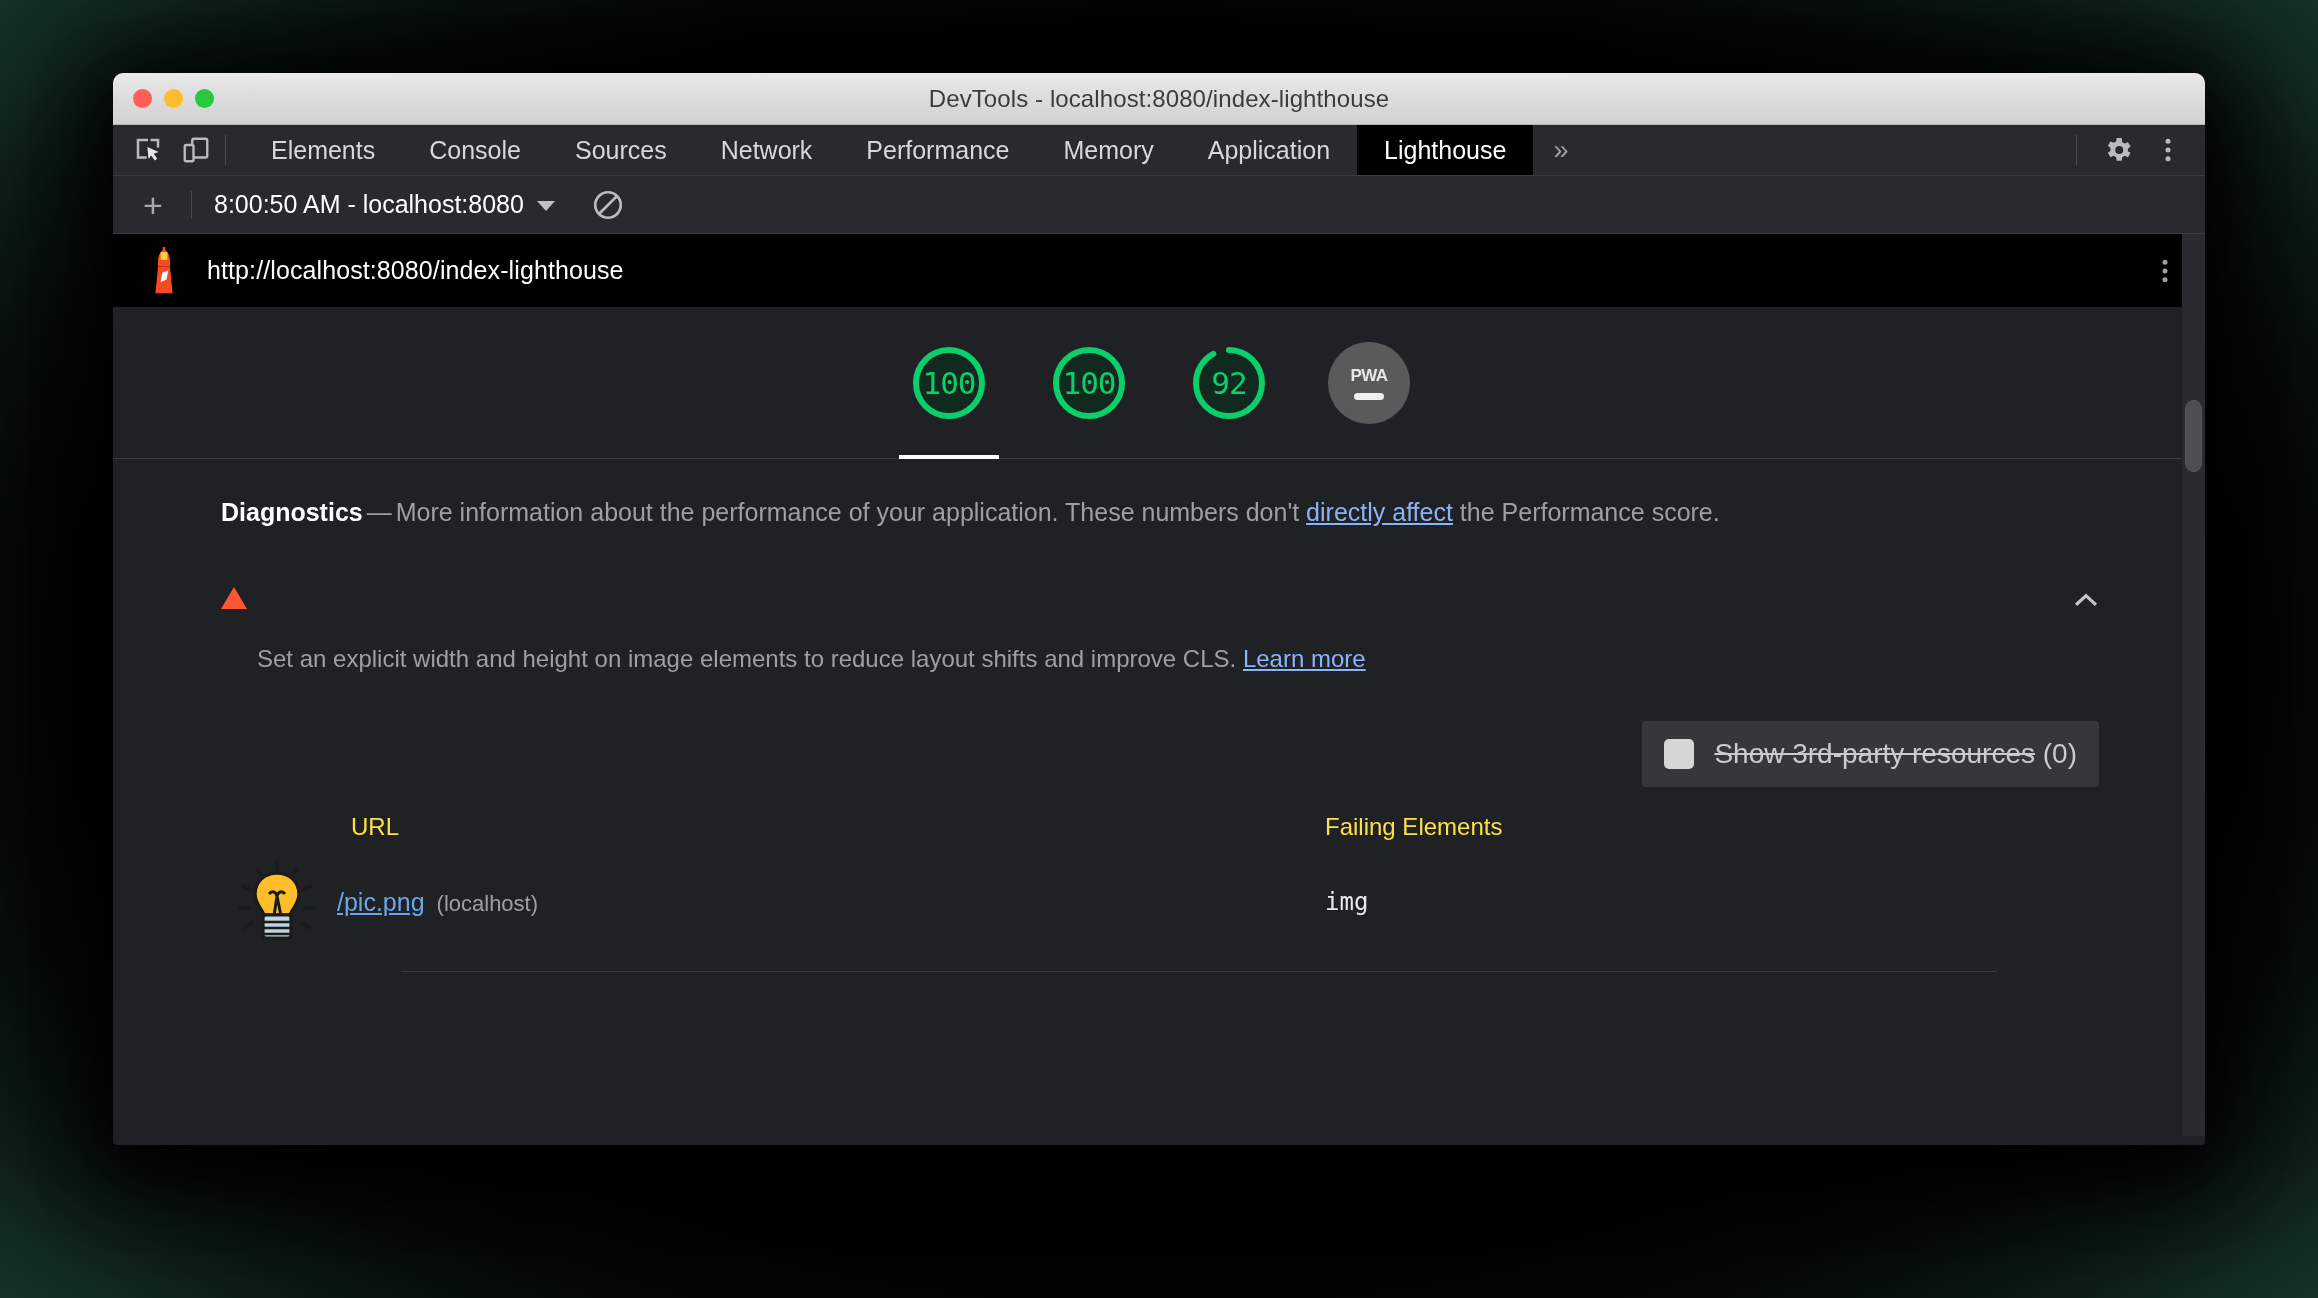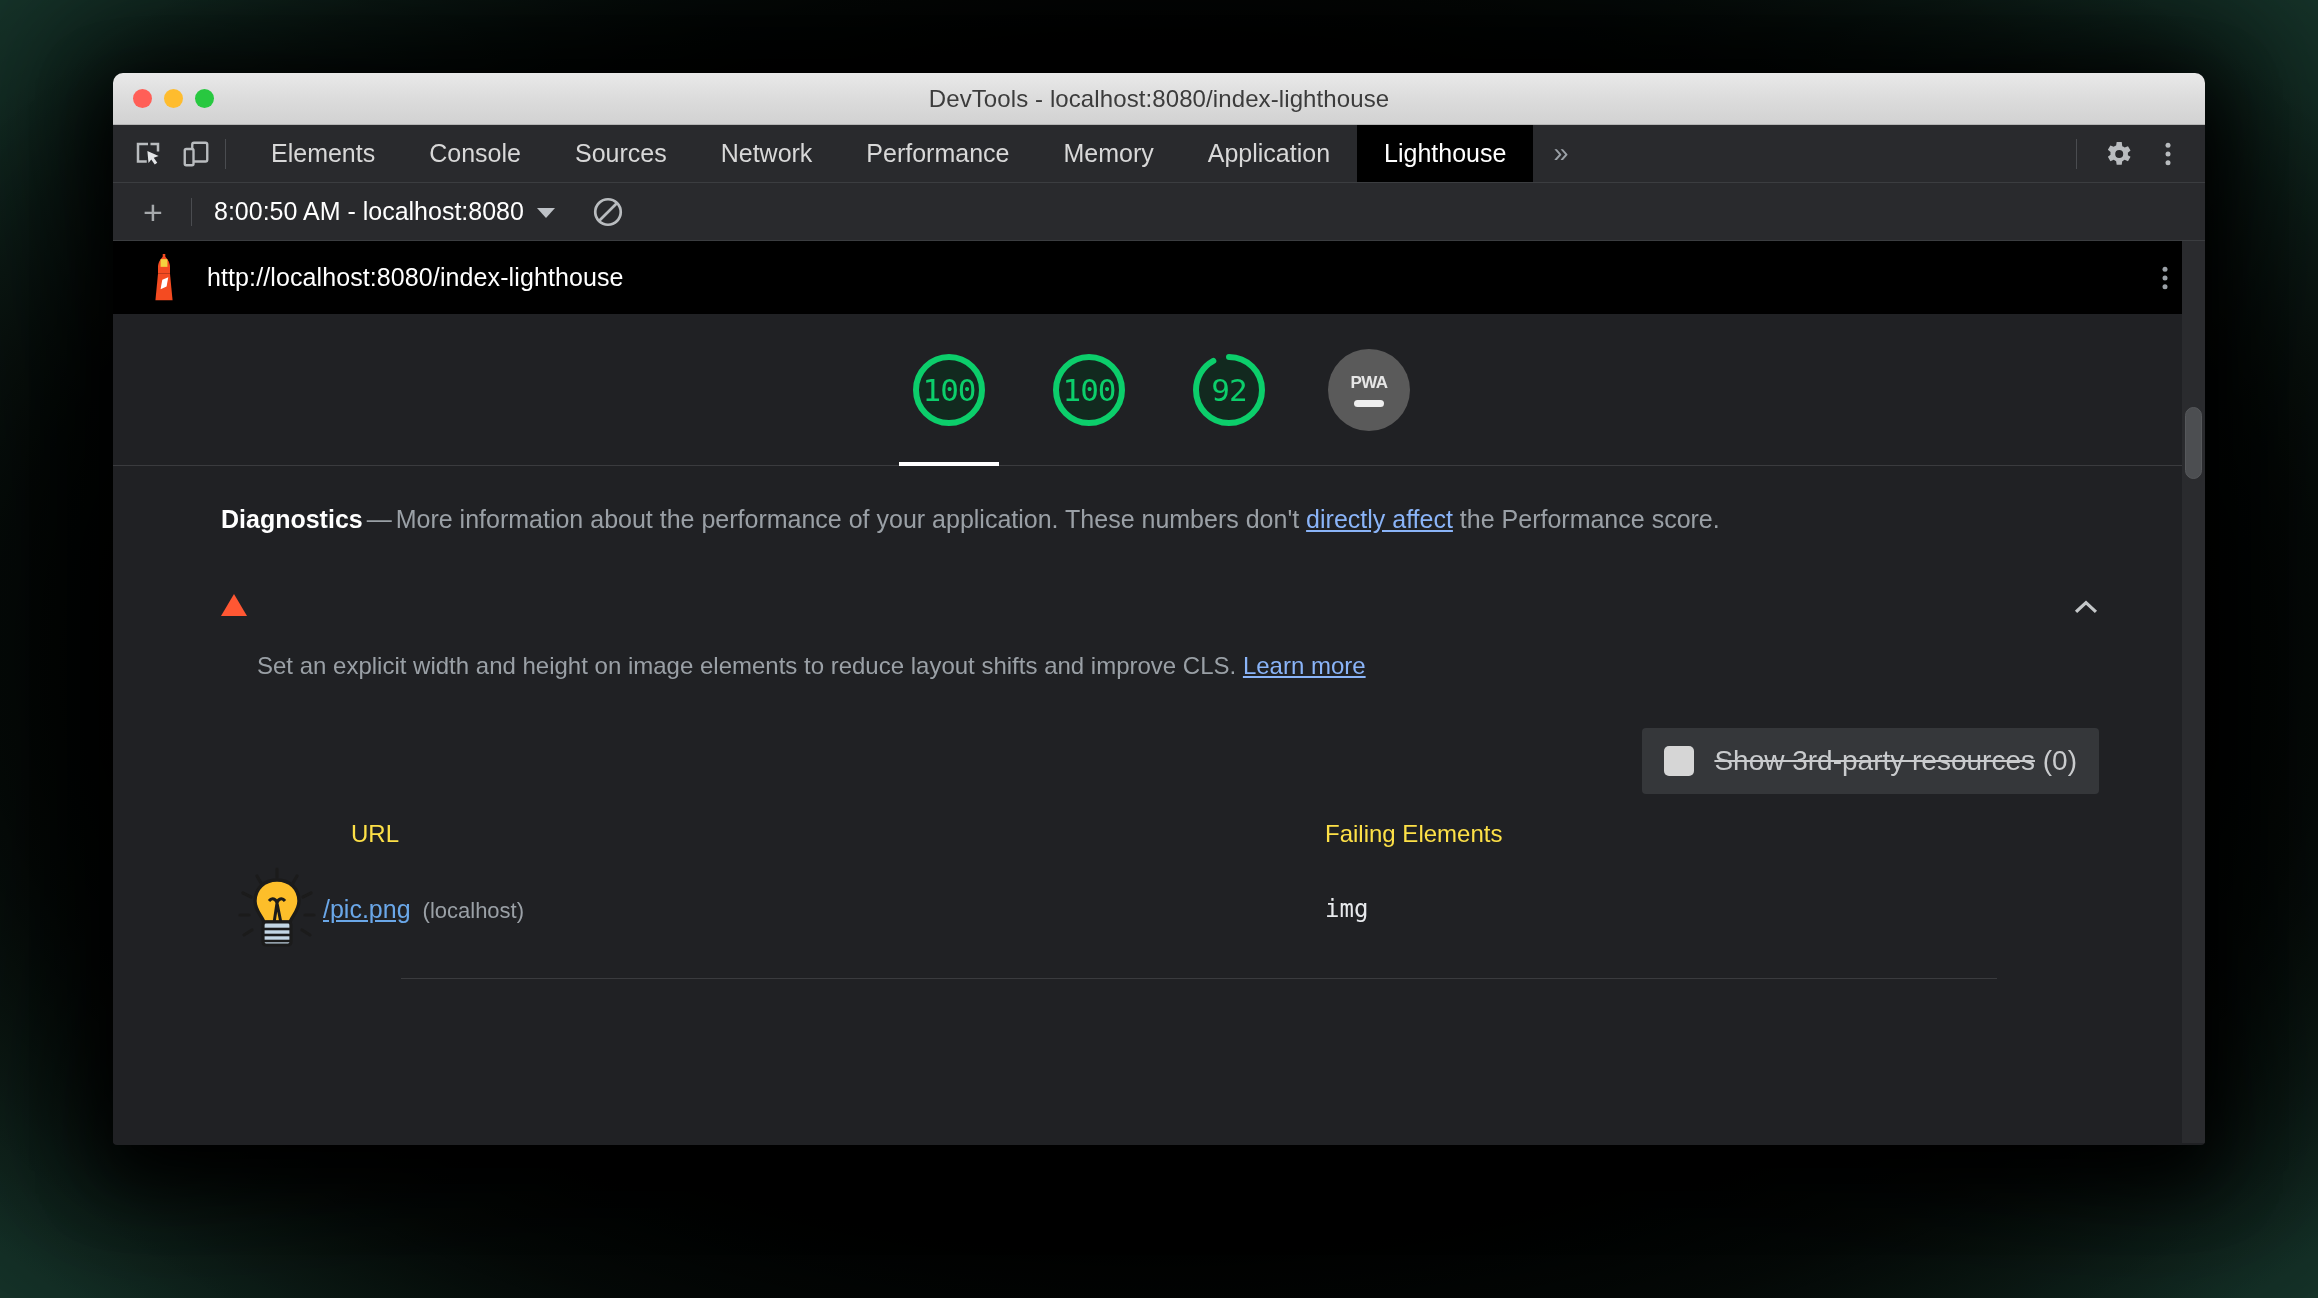"Elements" .devtools-tabbar { height: 58px -> 51px }
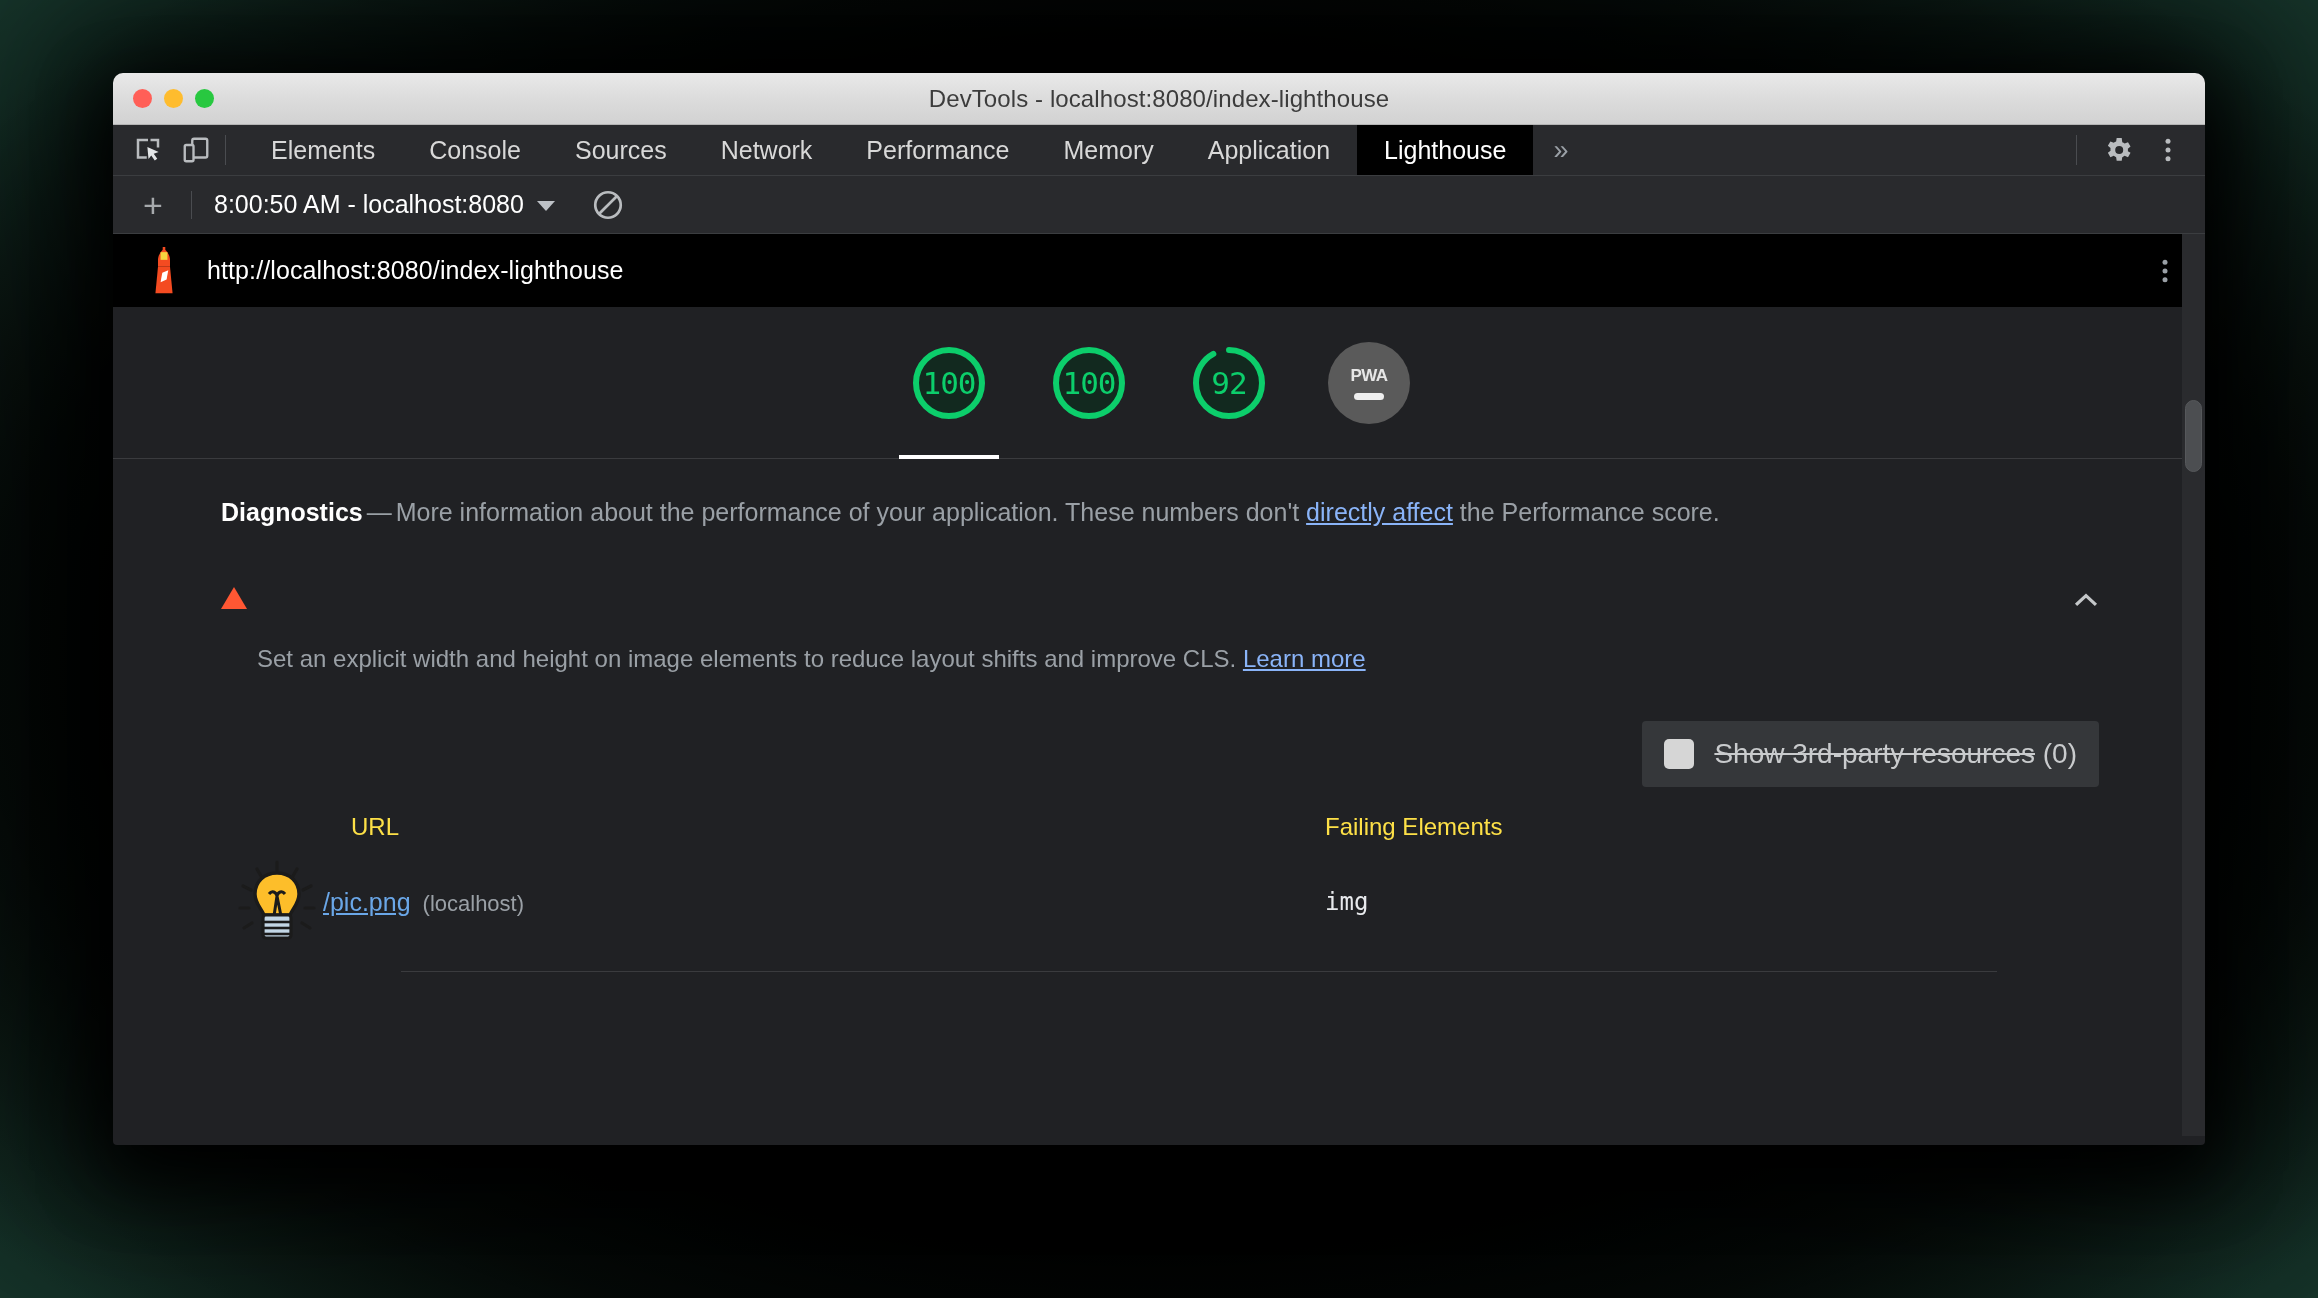"/pic.png" .url-cell-text { margin-left: 0 -> 14px }
